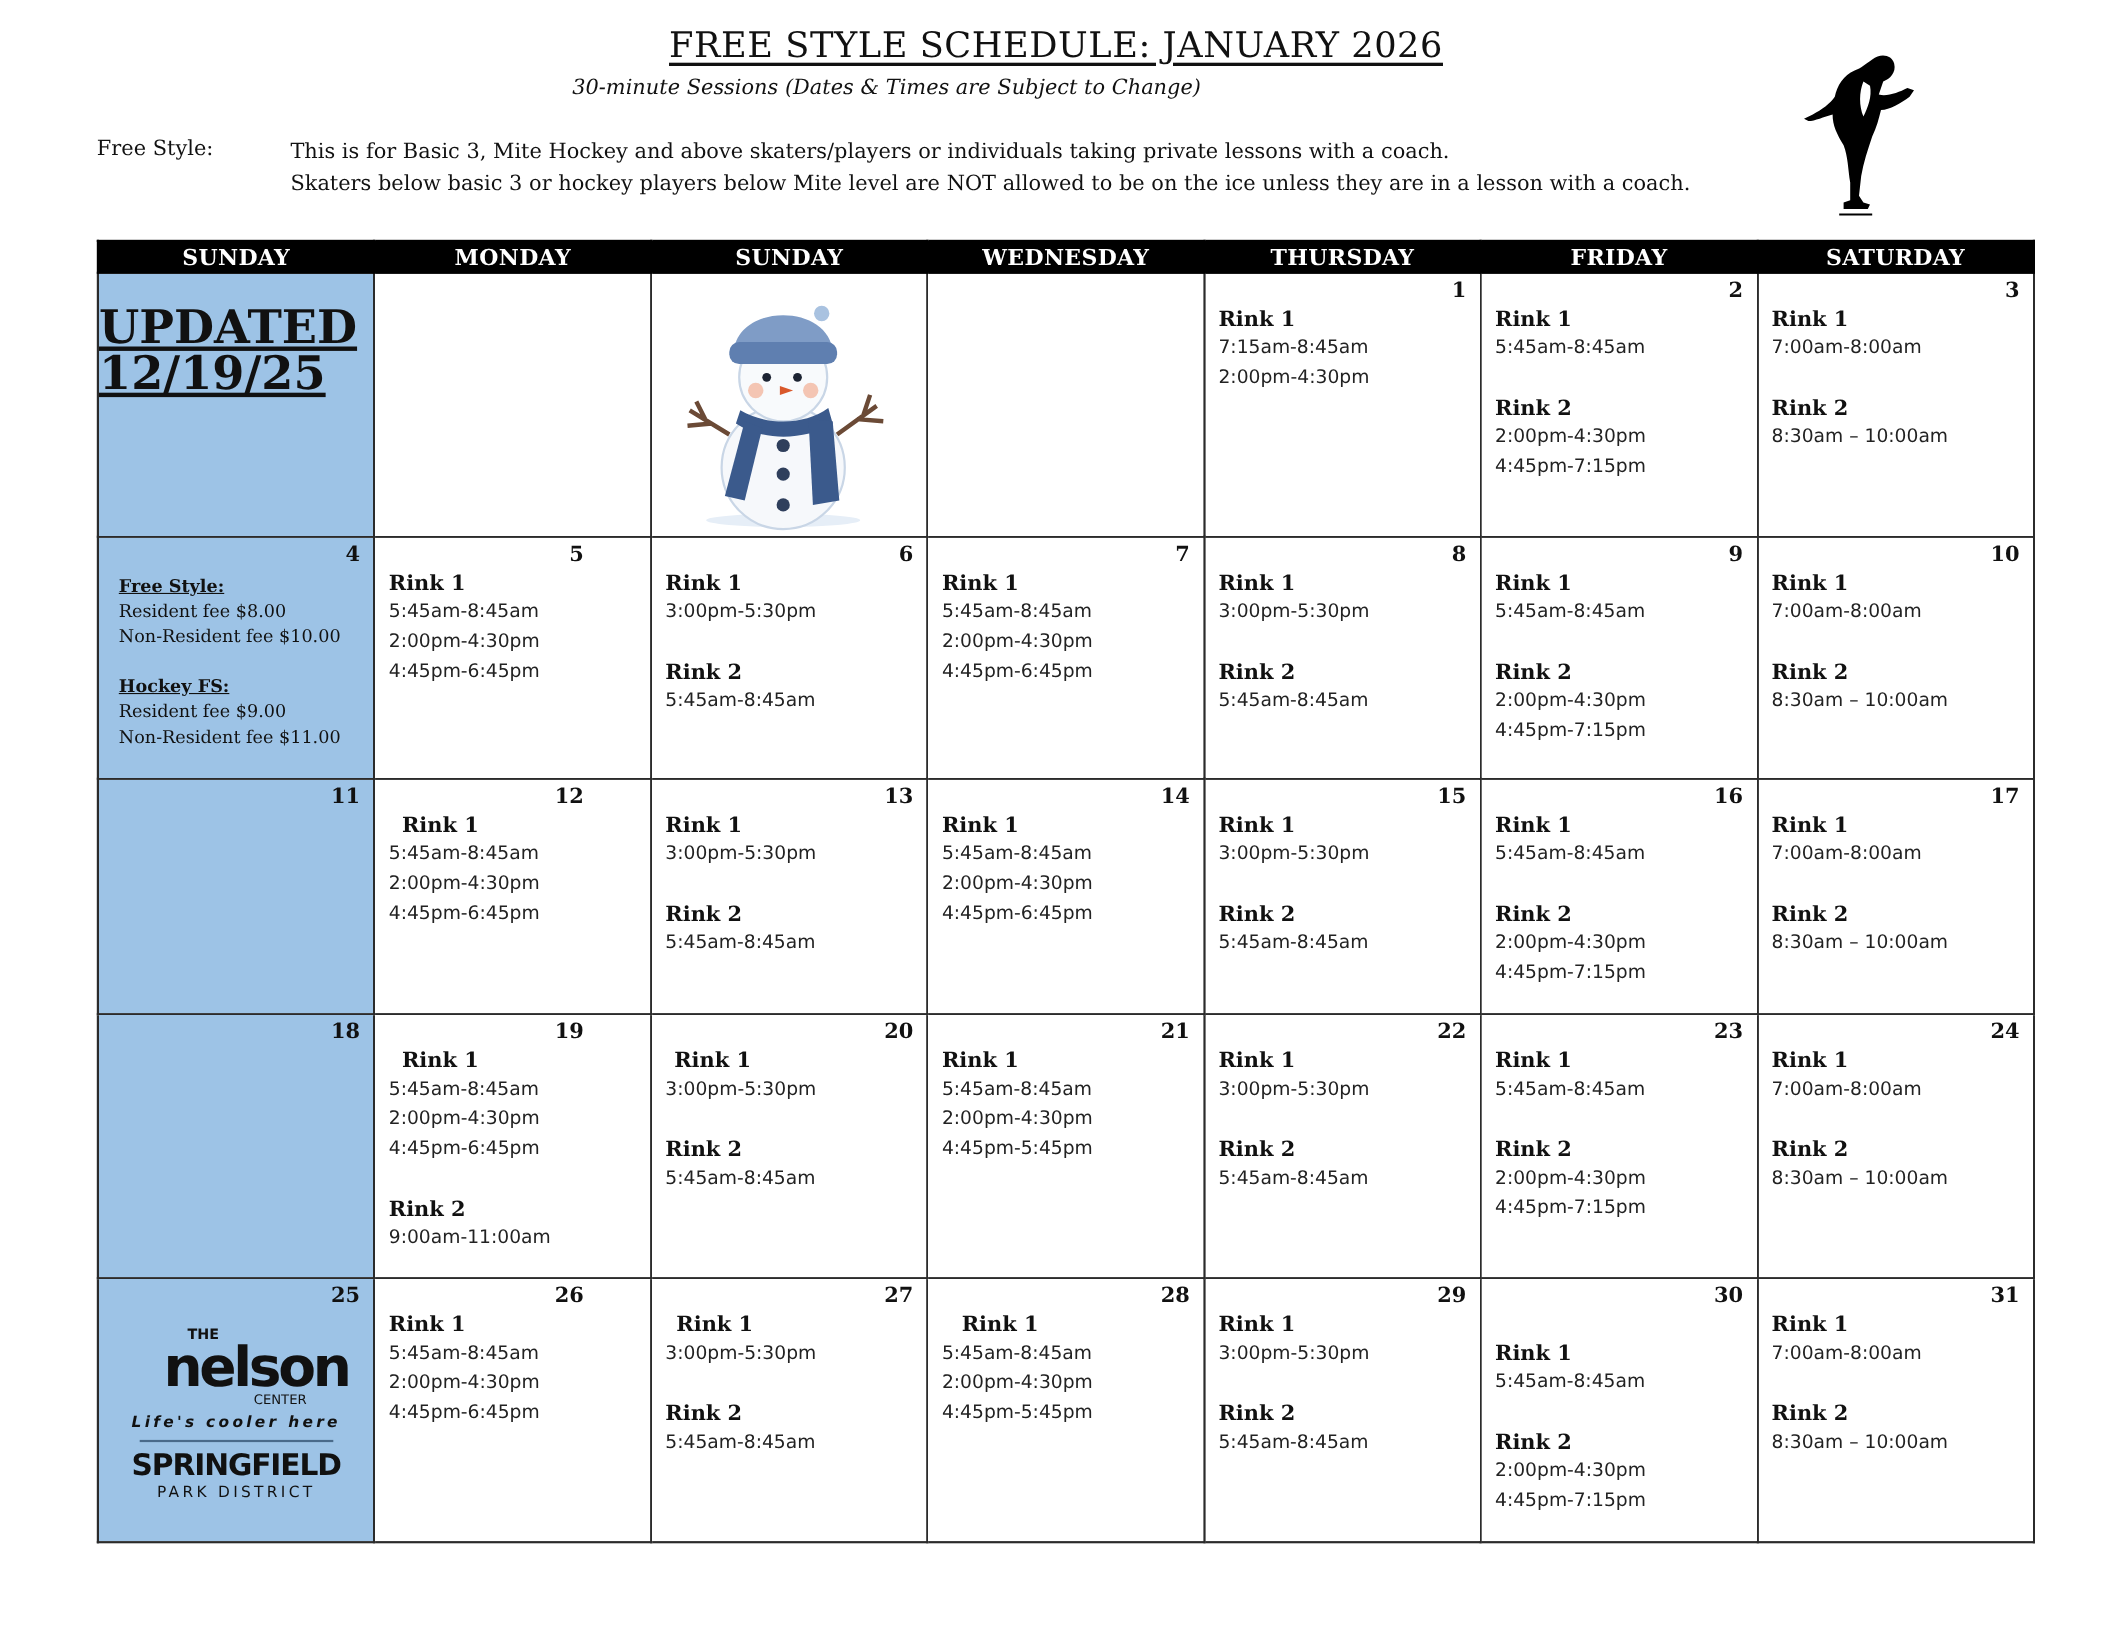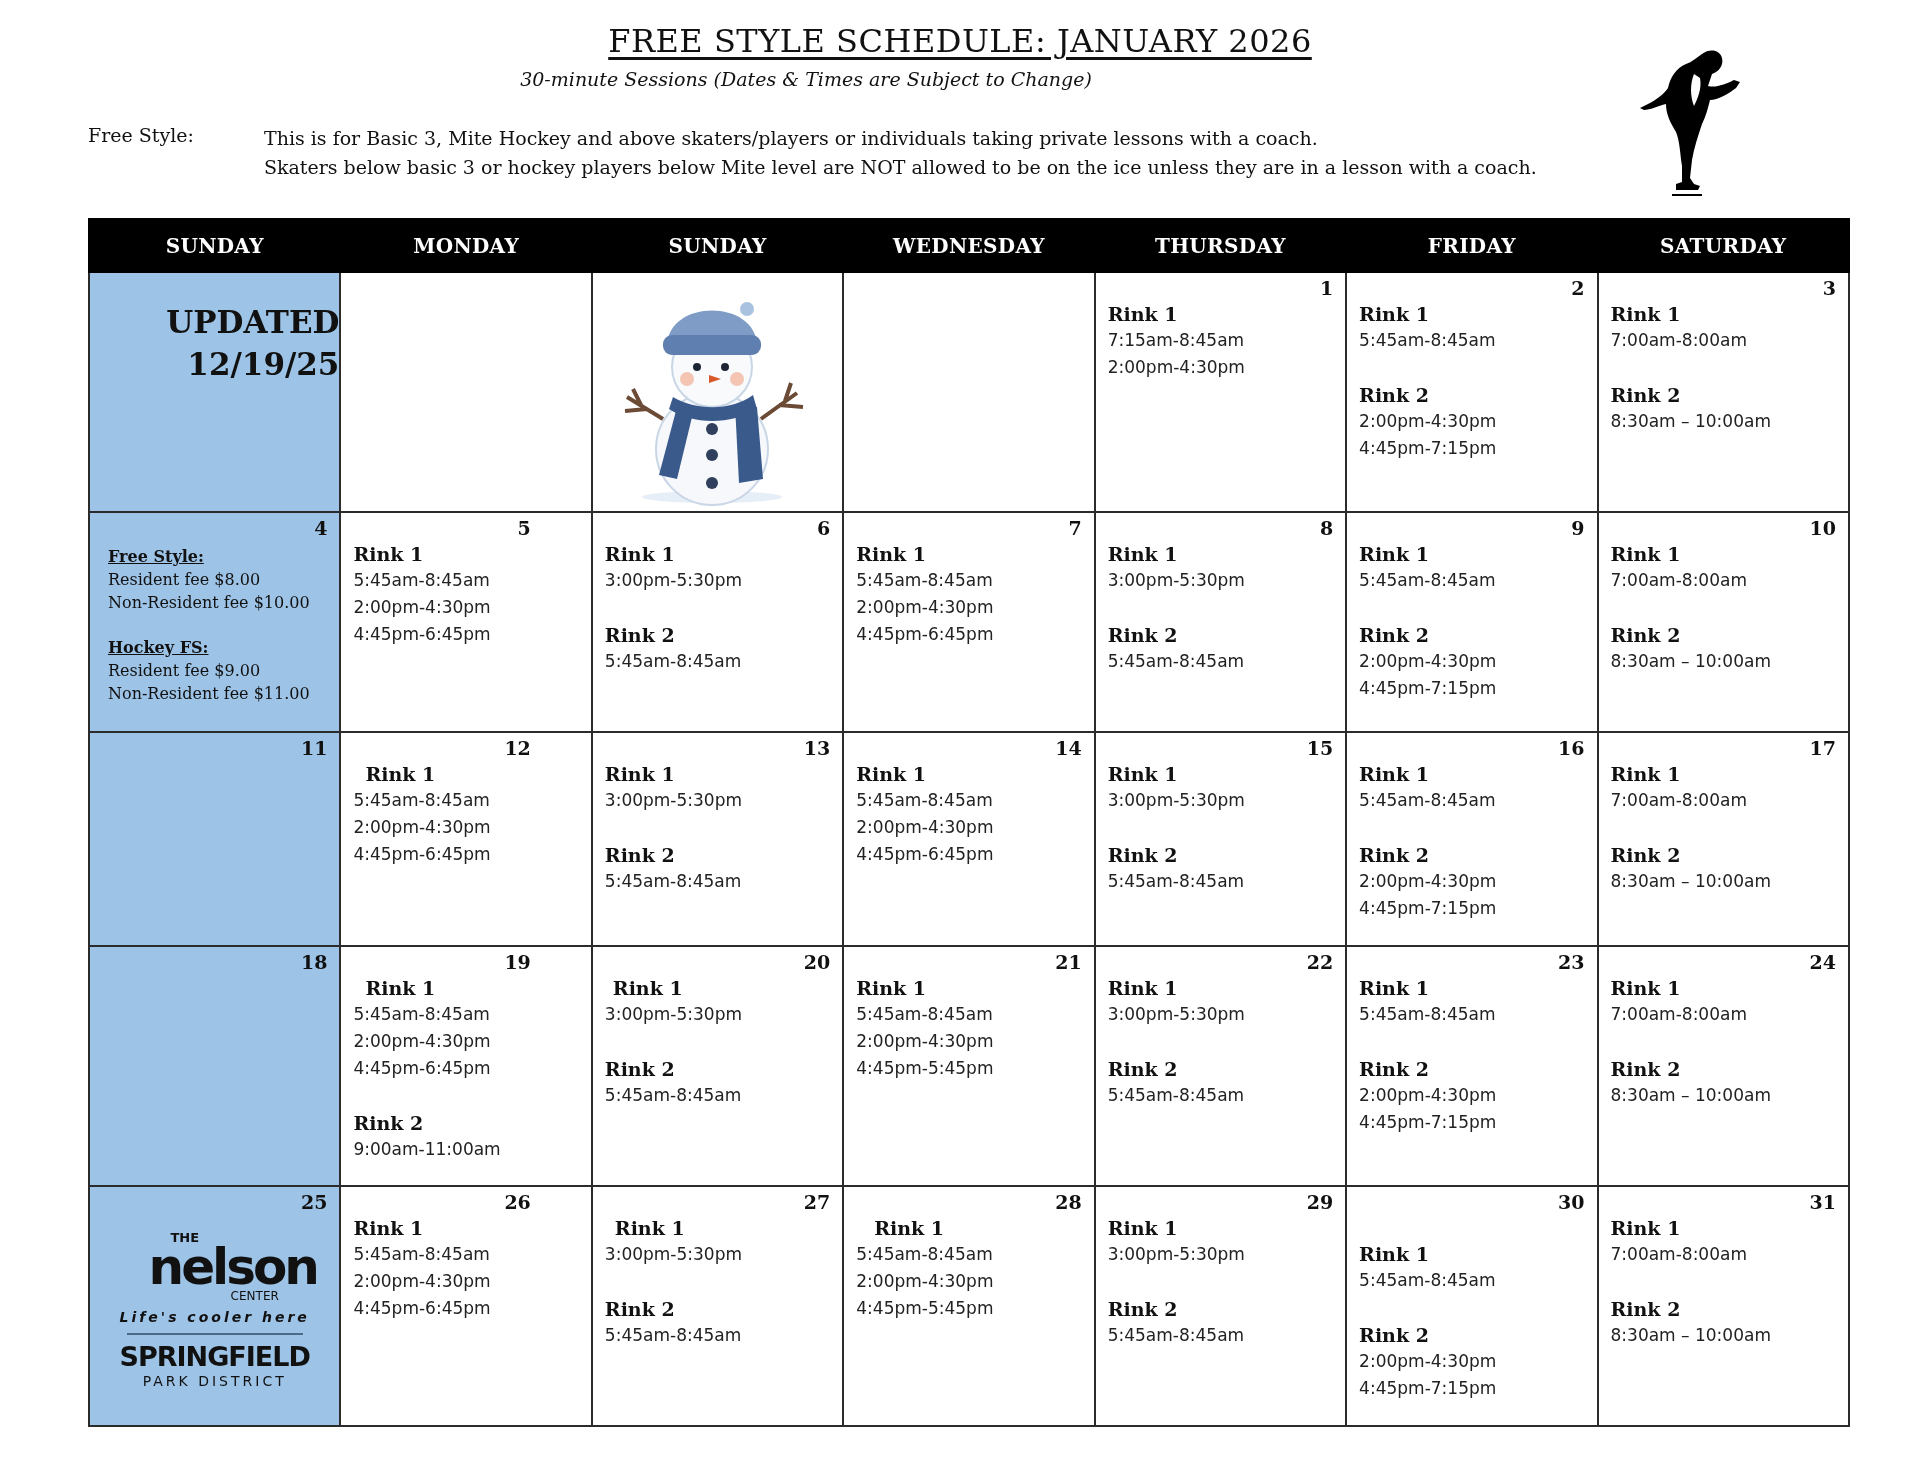"SUNDAY" .calendar th { padding: 12px -> 0 }
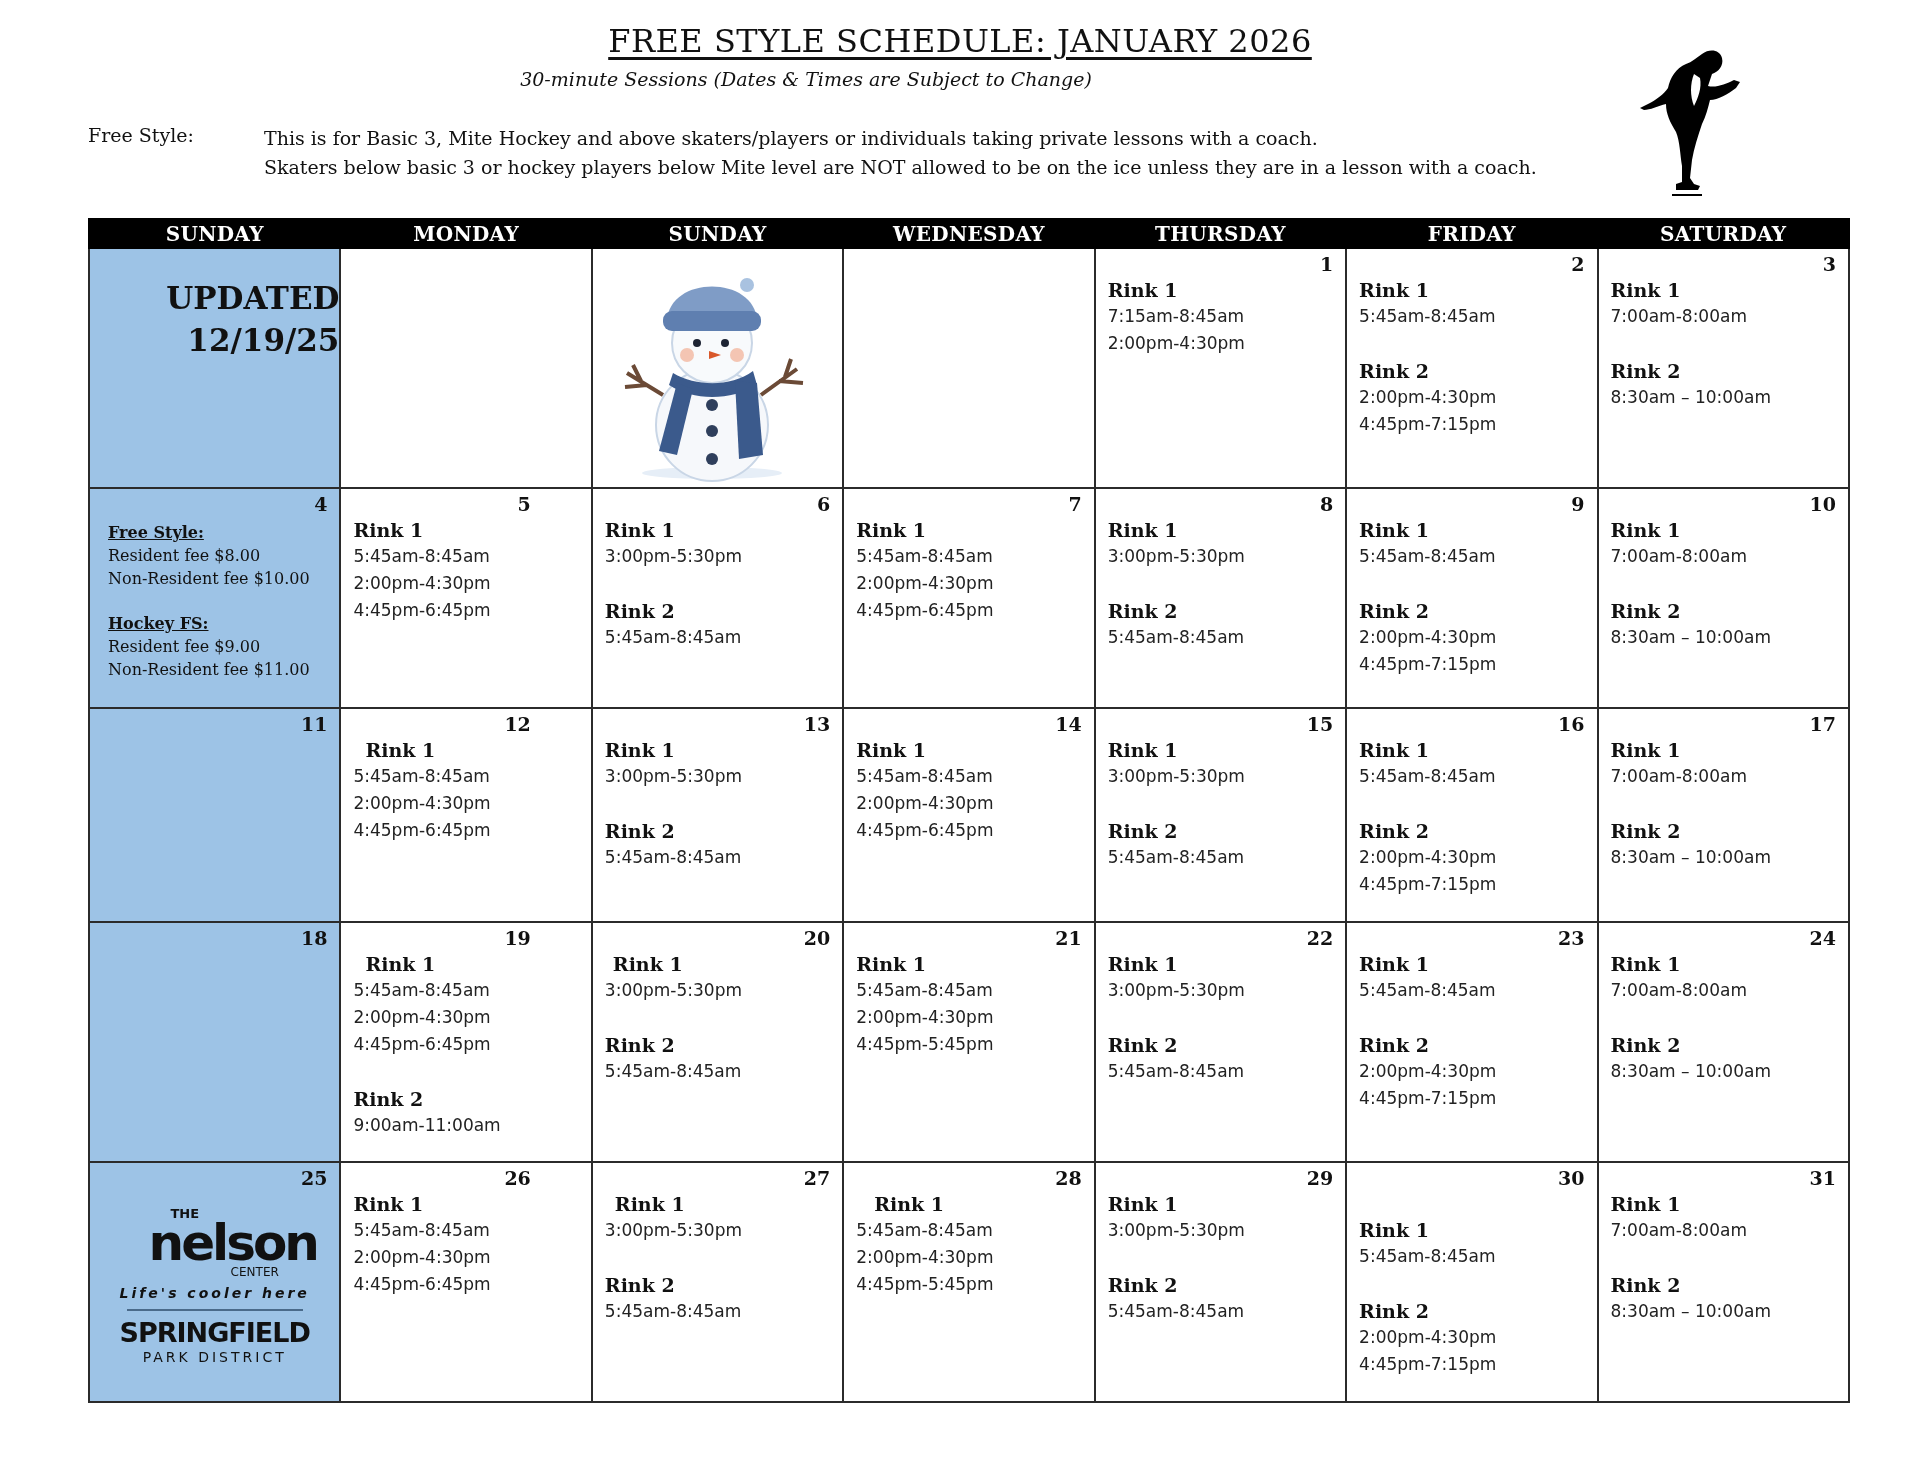"UPDATED" .updated { font-size: 31px -> 42px; text-align: right -> left; text-decoration: none -> underline }
